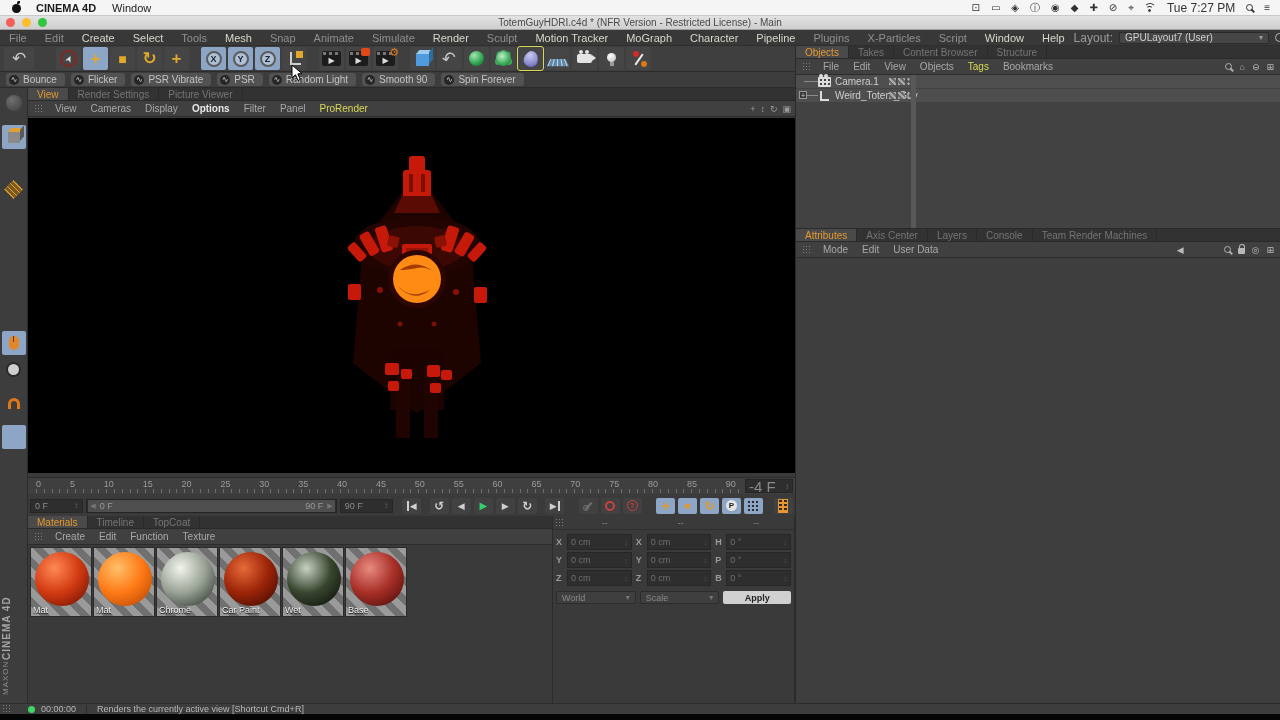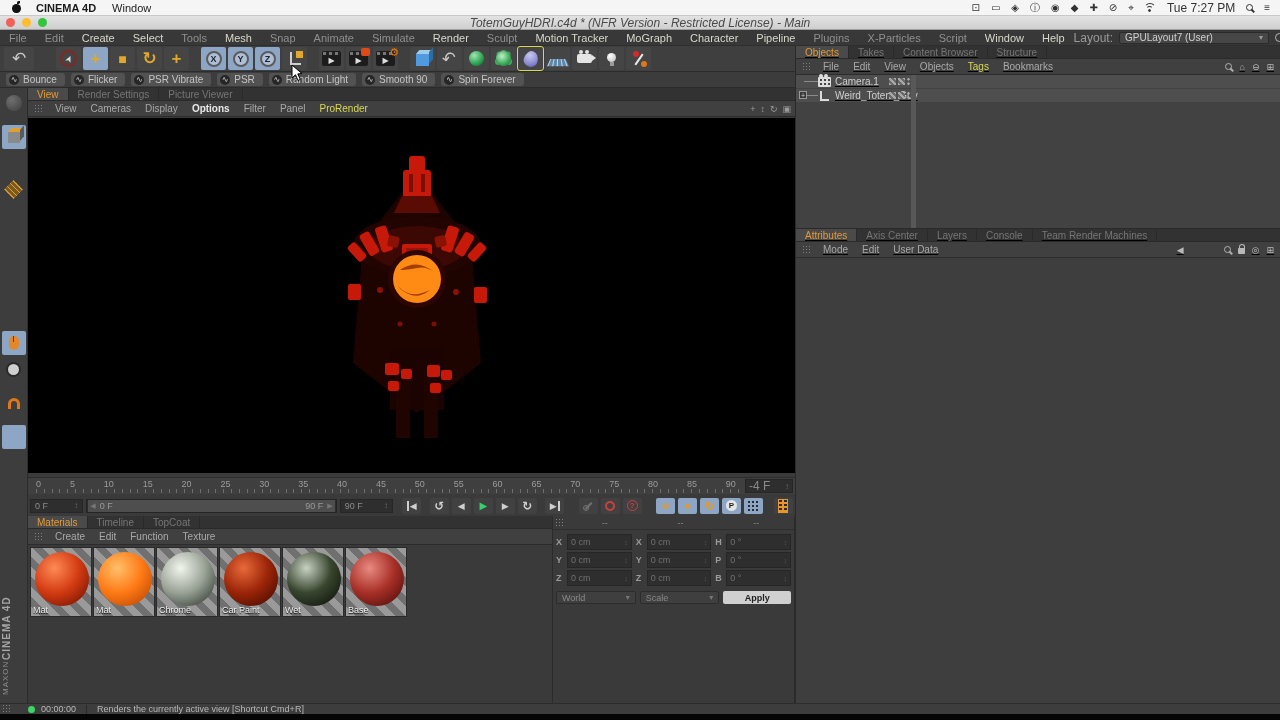"TotemGuyHDRI.c4d * (NFR Version -" .wtitle { font-size: 12px -> 10px; font-style: italic -> none }
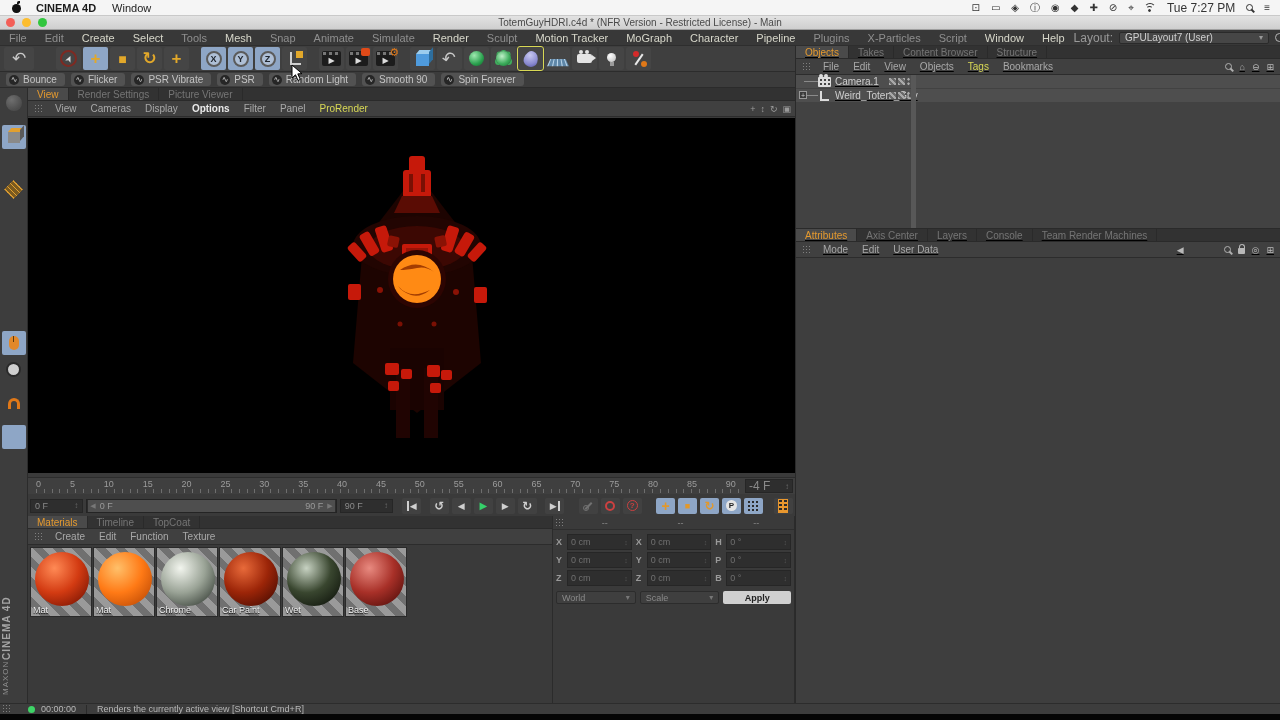"Objects" .rightpanel { text-decoration: underline -> none }
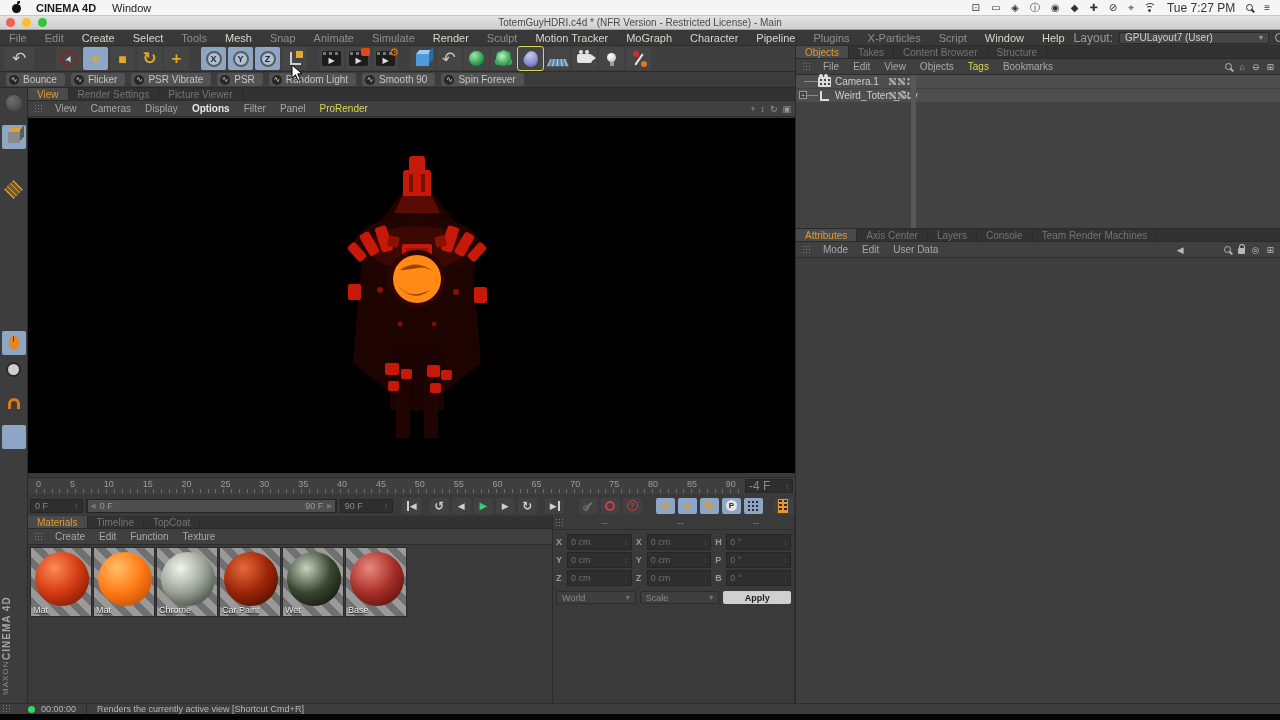"-4 F" .offsetbox { font-size: 12px -> 15px }
